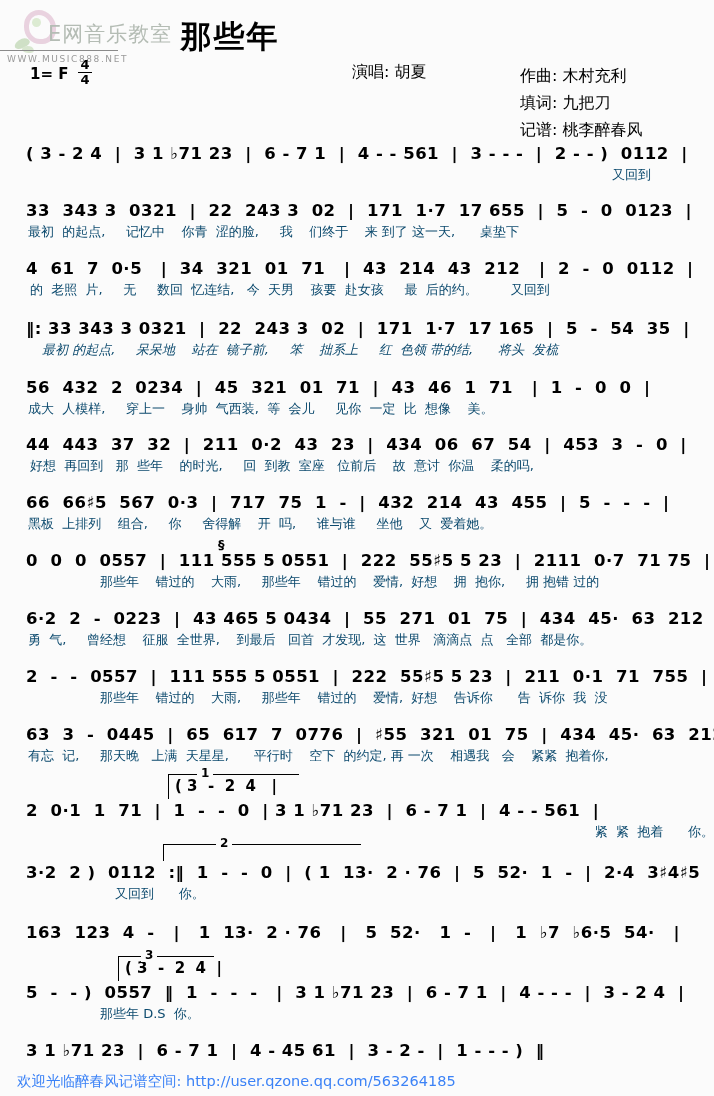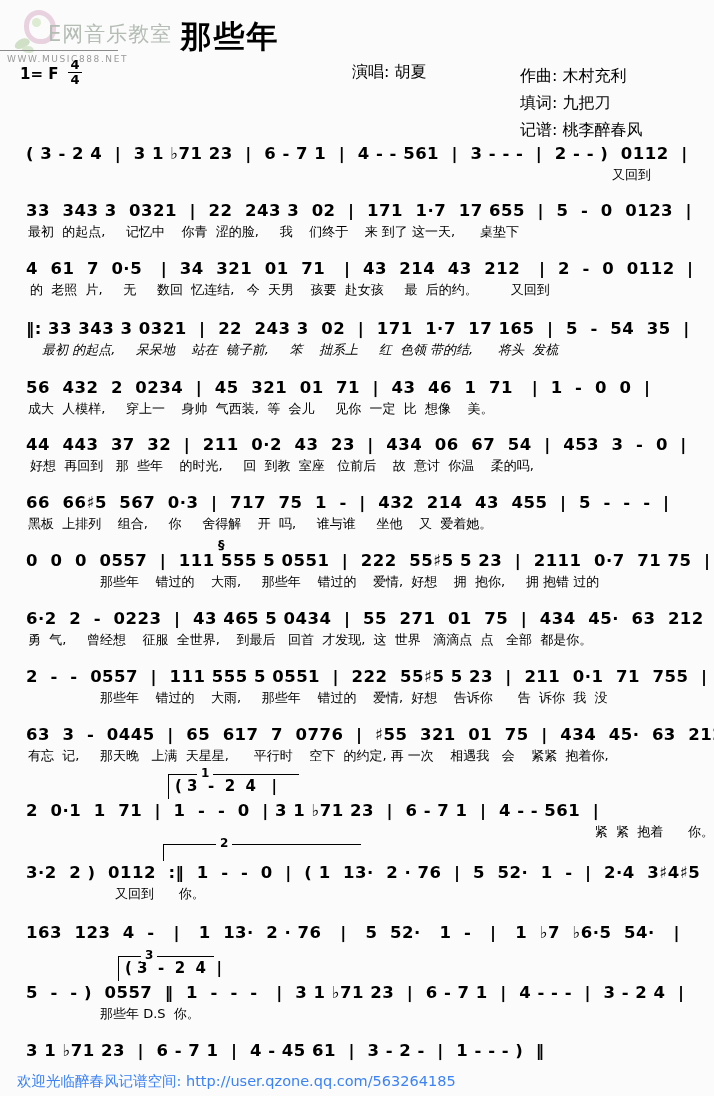"1= F" .keysig { left: 20px -> 30px }
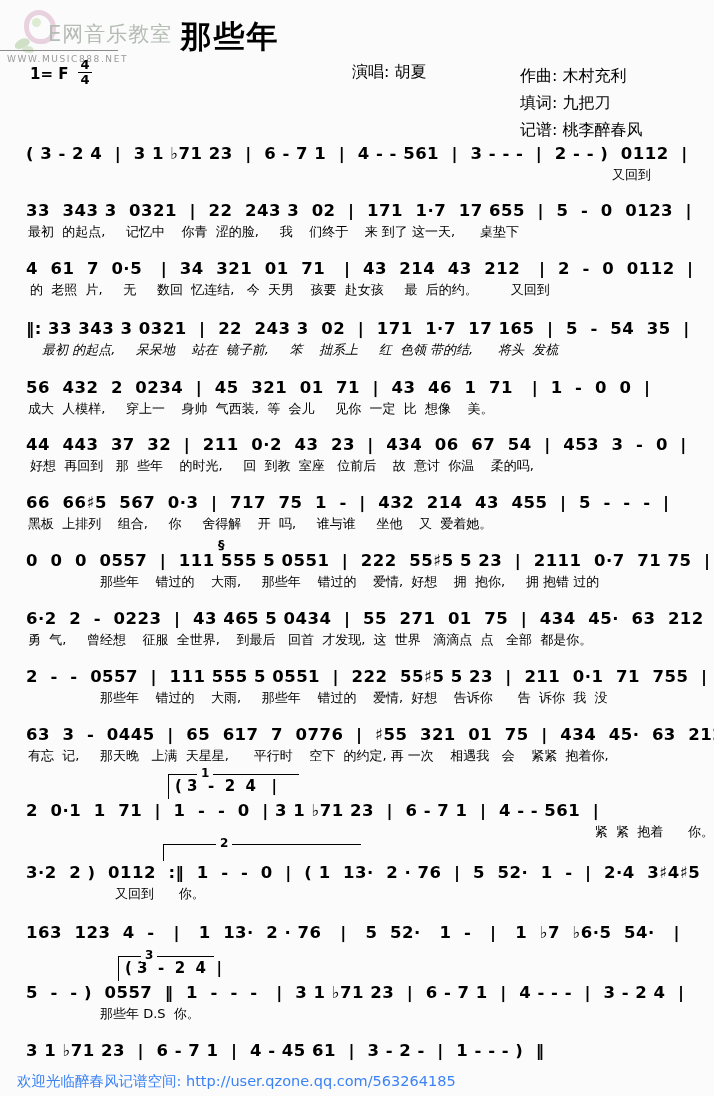"又回到" .lyrics { color: #000000 -> #0c4a6e }
